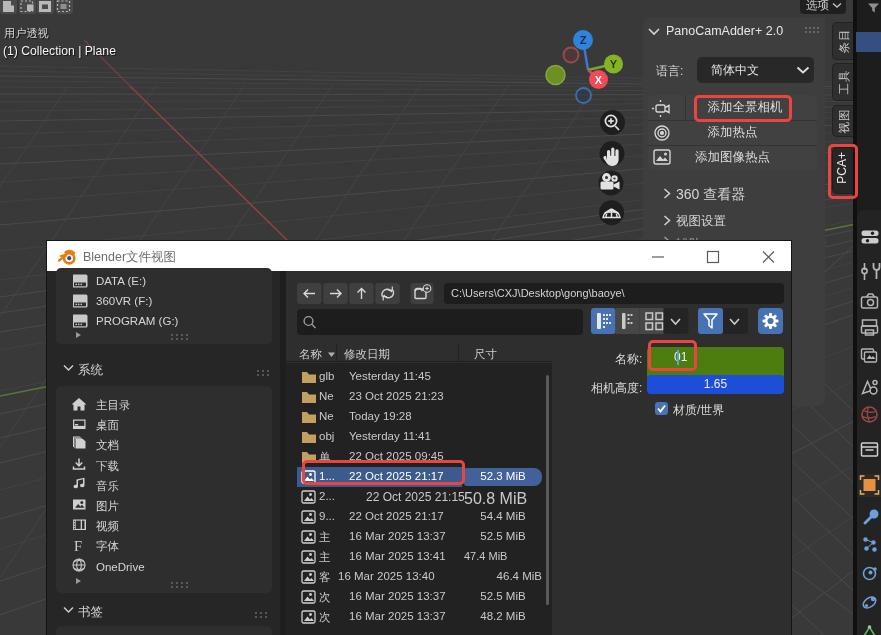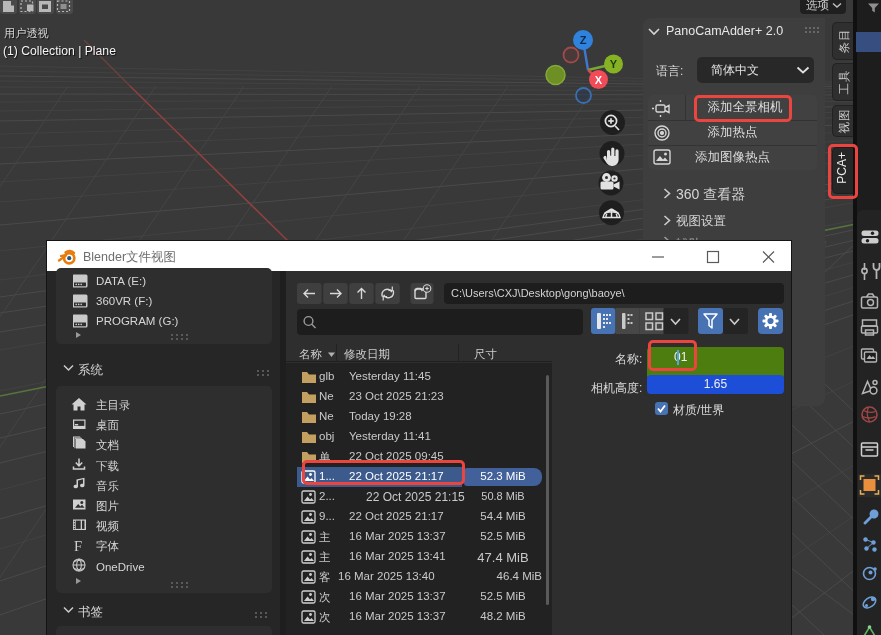"50.8 MiB" div.abs { font-size: 11px -> 16px; text-align: center -> left }
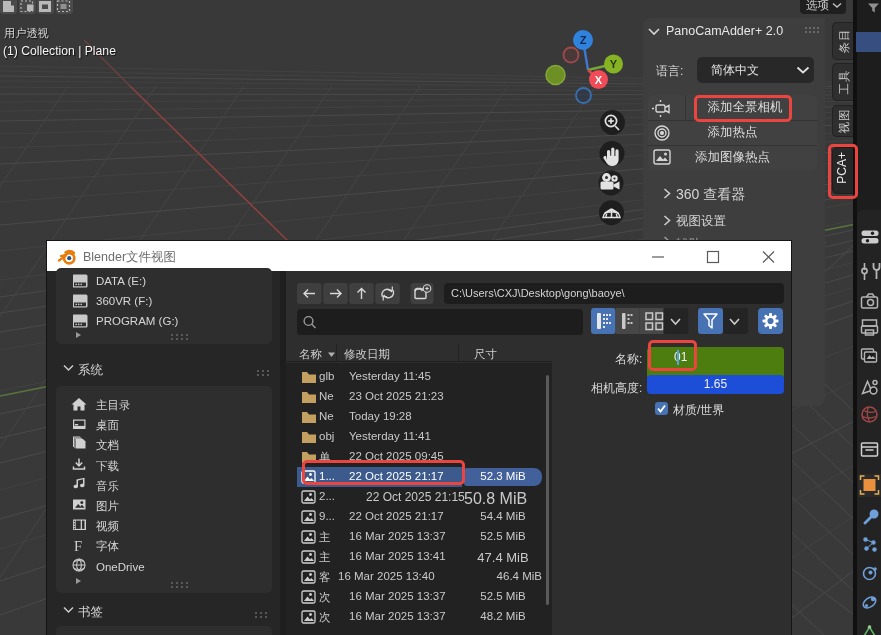"47.4 MiB" div.abs { font-size: 13px -> 11px; text-align: center -> none }
